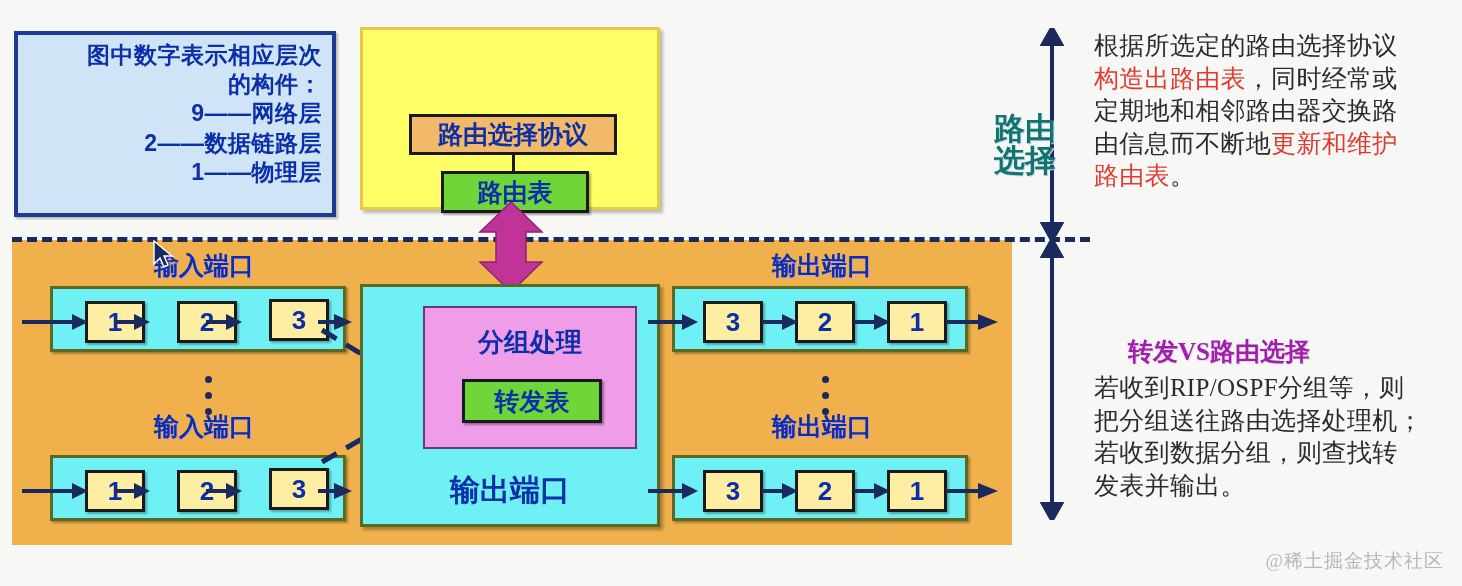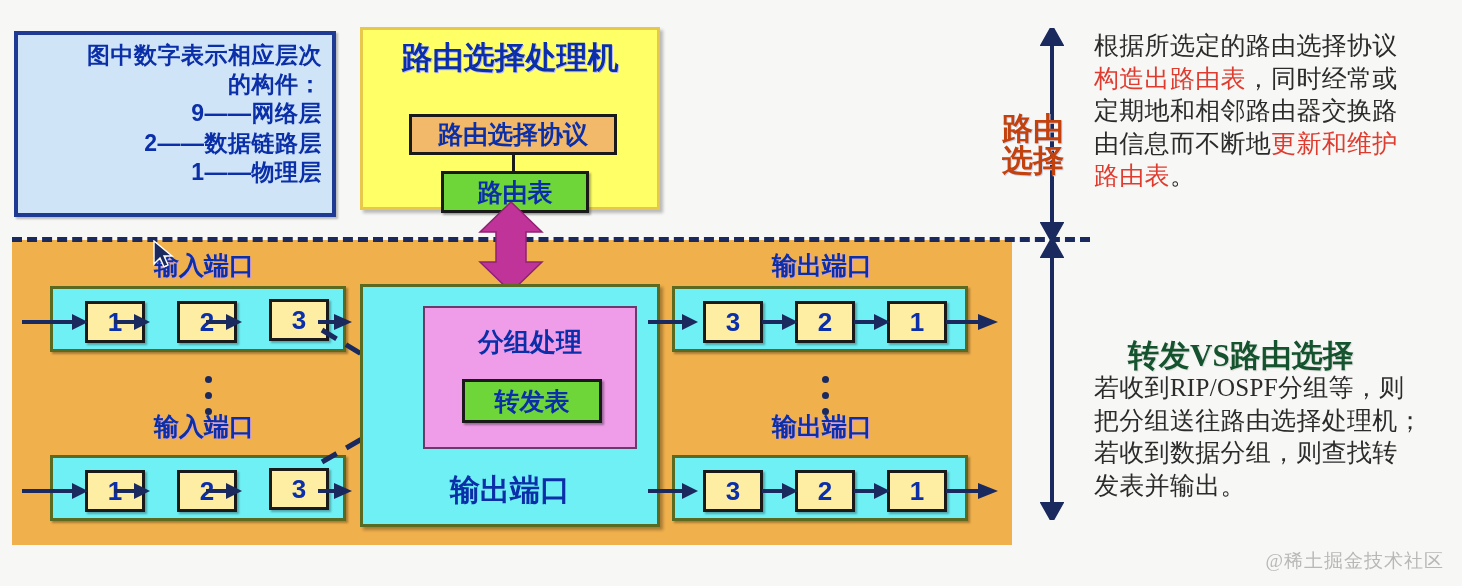"路由选择处理机" div { html: <div>路由选择处理机</div> -> none }
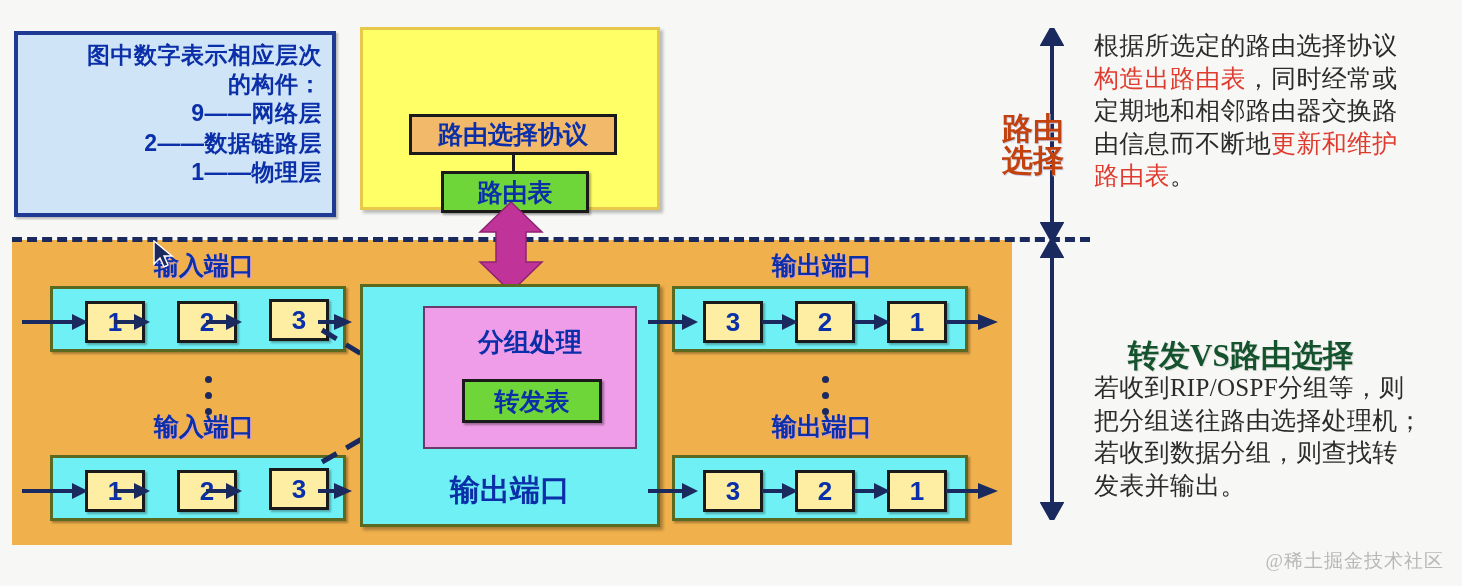"路由" .axis-label { color: #c2410c -> #0f766e; text-align: center -> none }
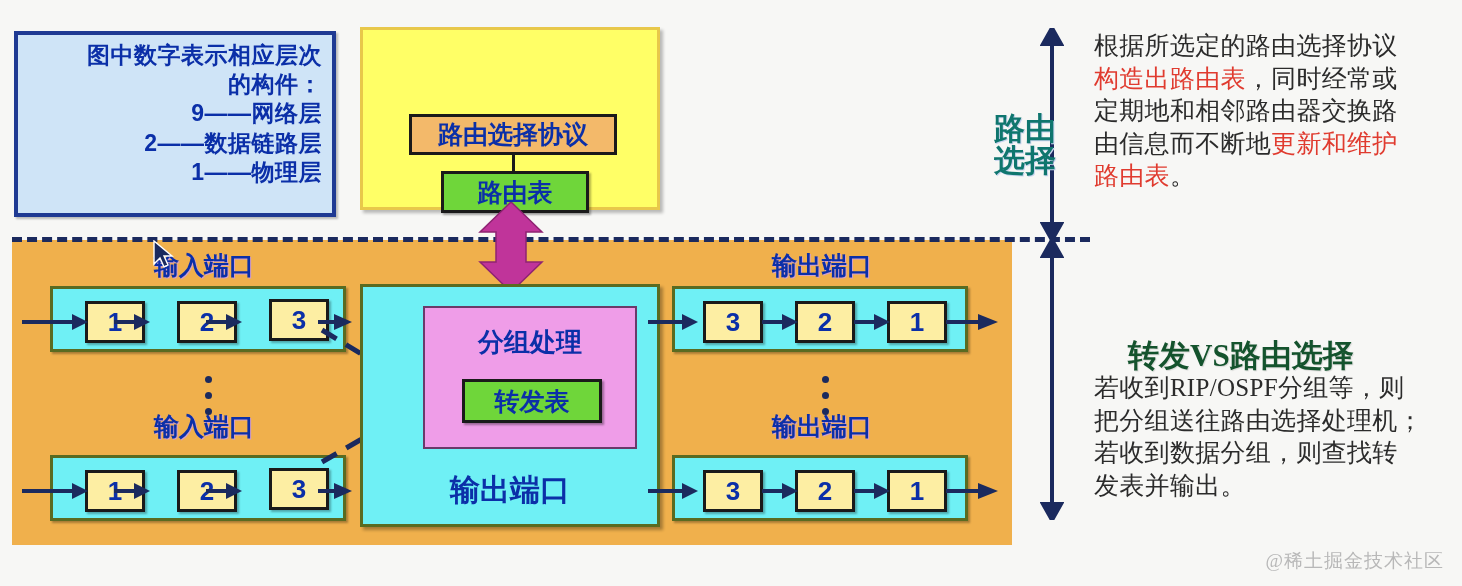"转发VS路由选择" .blue-sub { color: #14532d -> #a21caf; font-size: 31px -> 25px }
